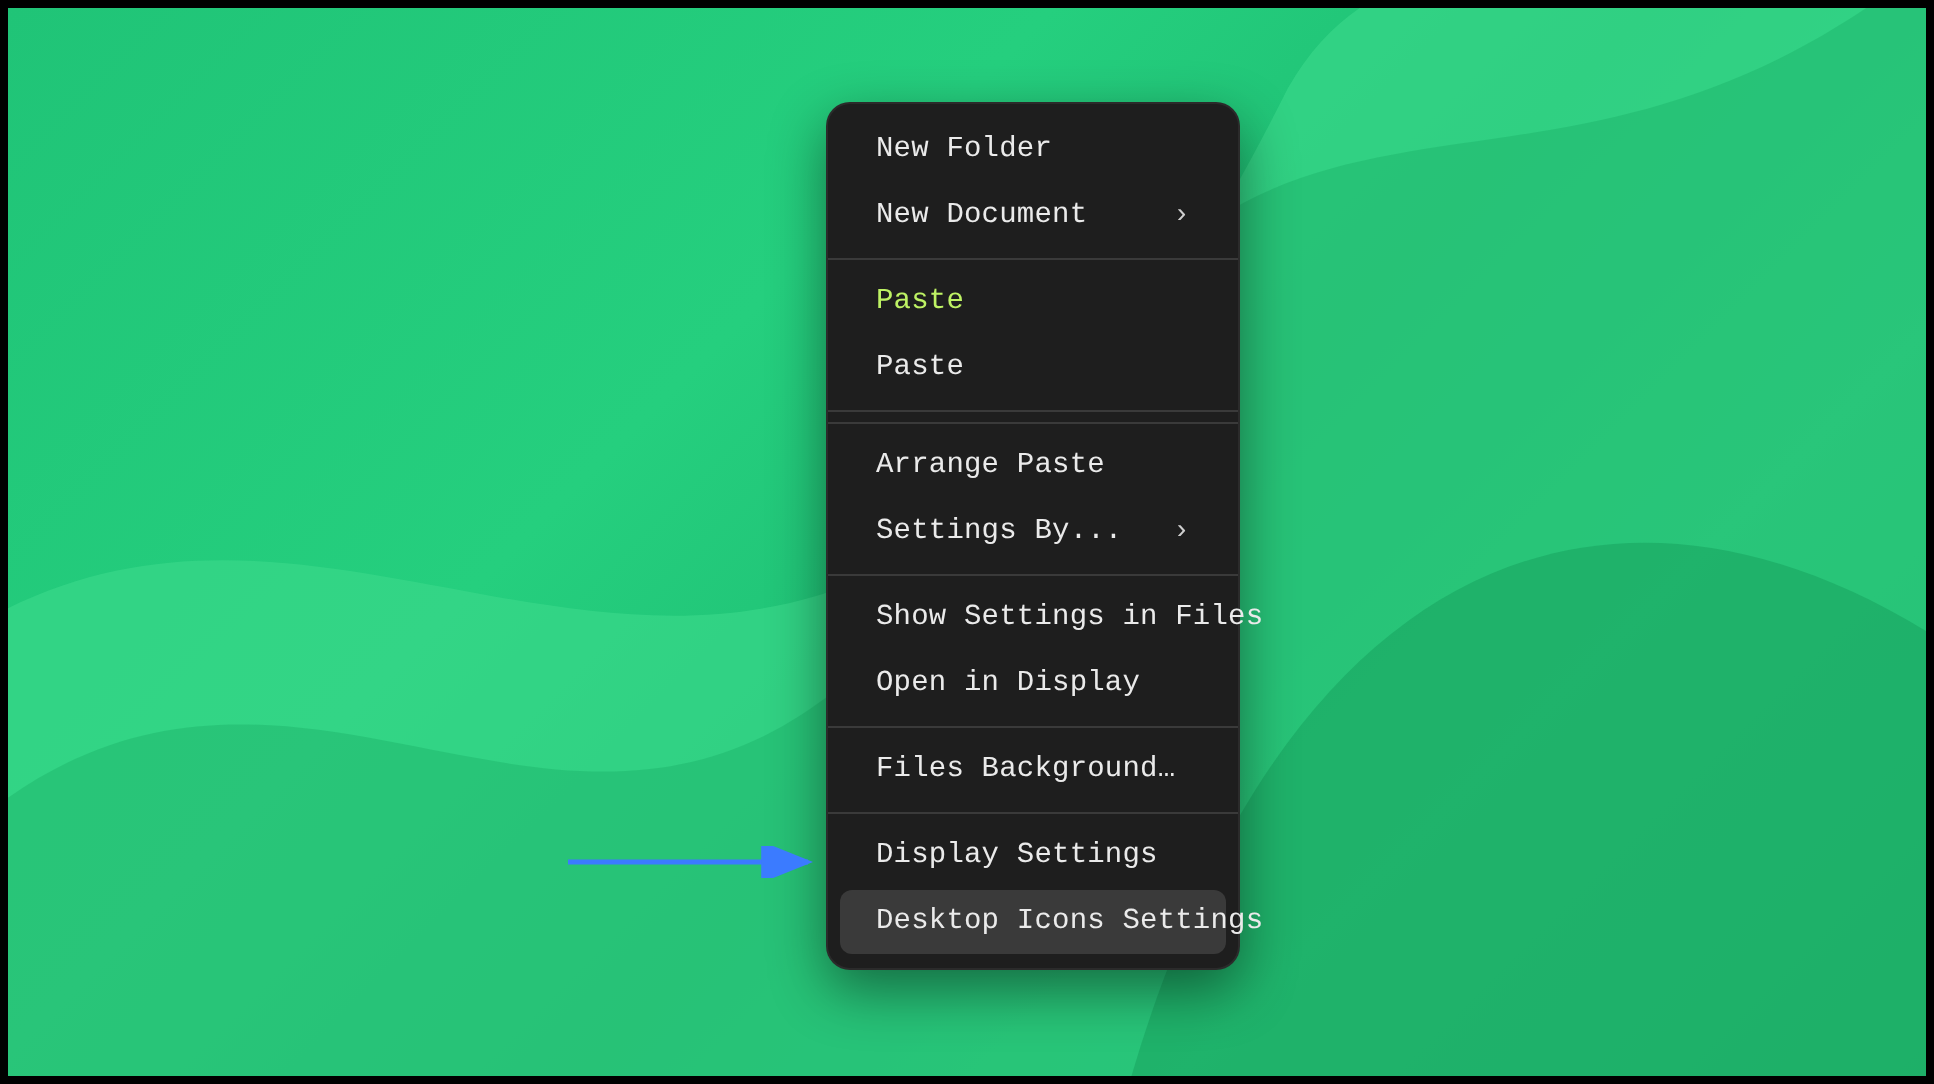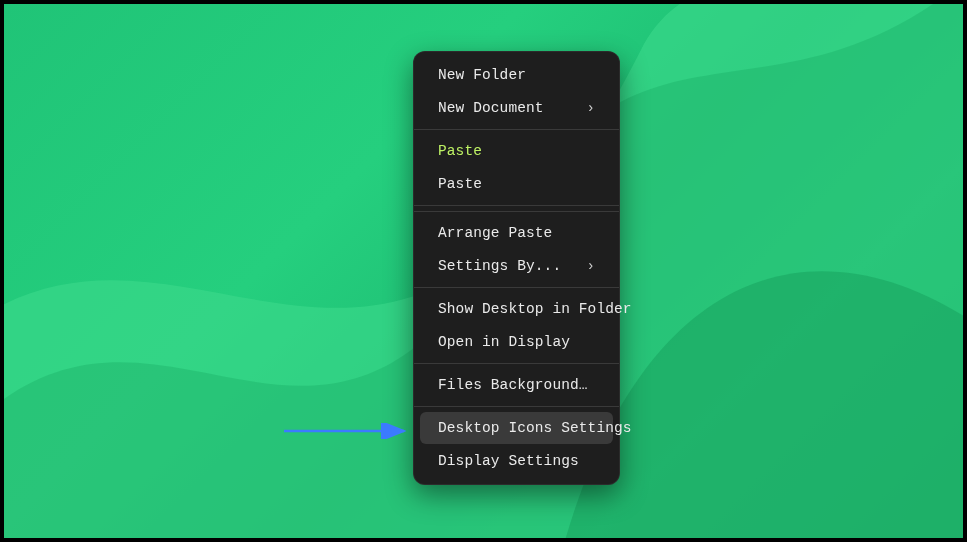"Show Desktop in Folder" span.label { text: Desktop in Folder -> Settings in Files }
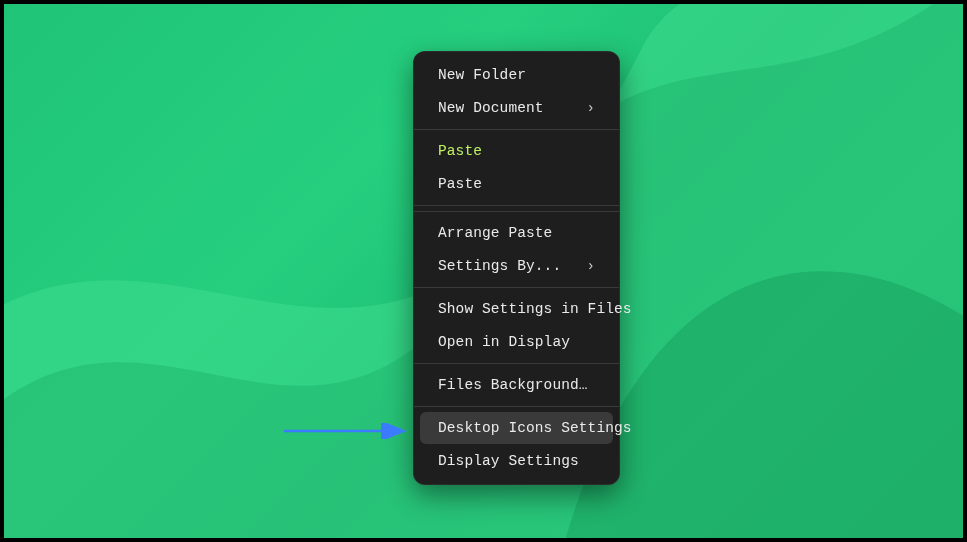"Desktop Icons Settings" div.menu-item { order: before "Display Settings" -> after "Display Settings" }
